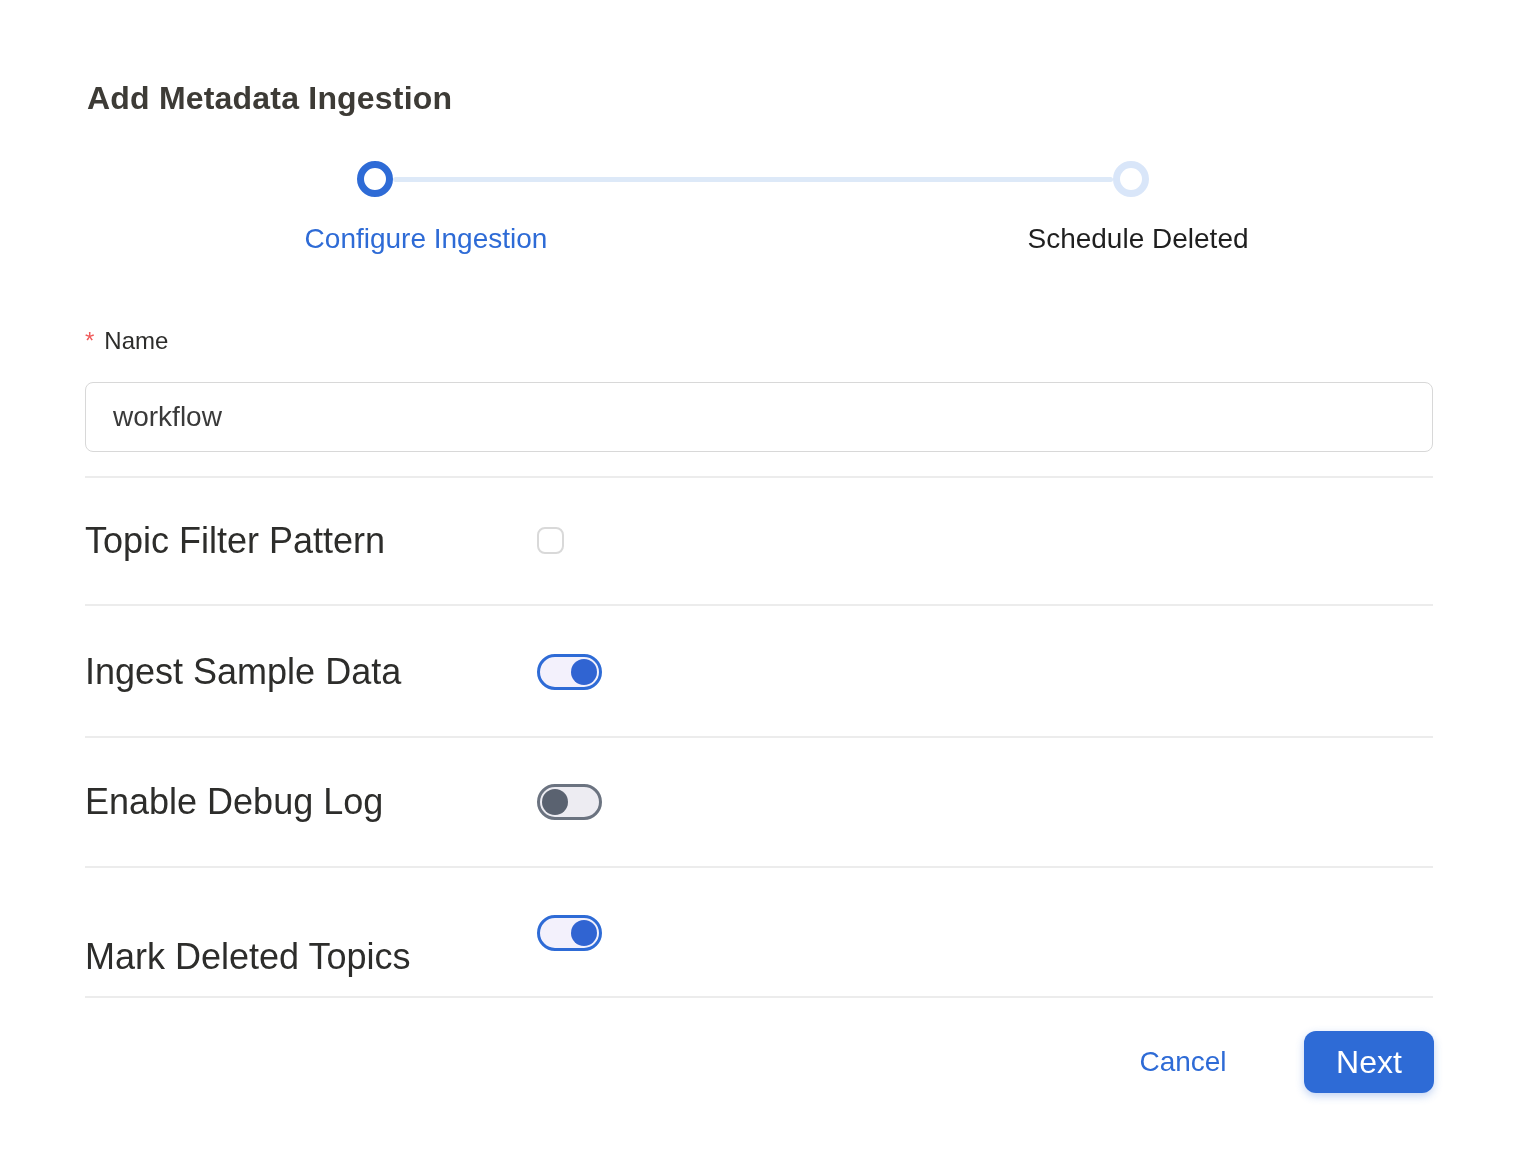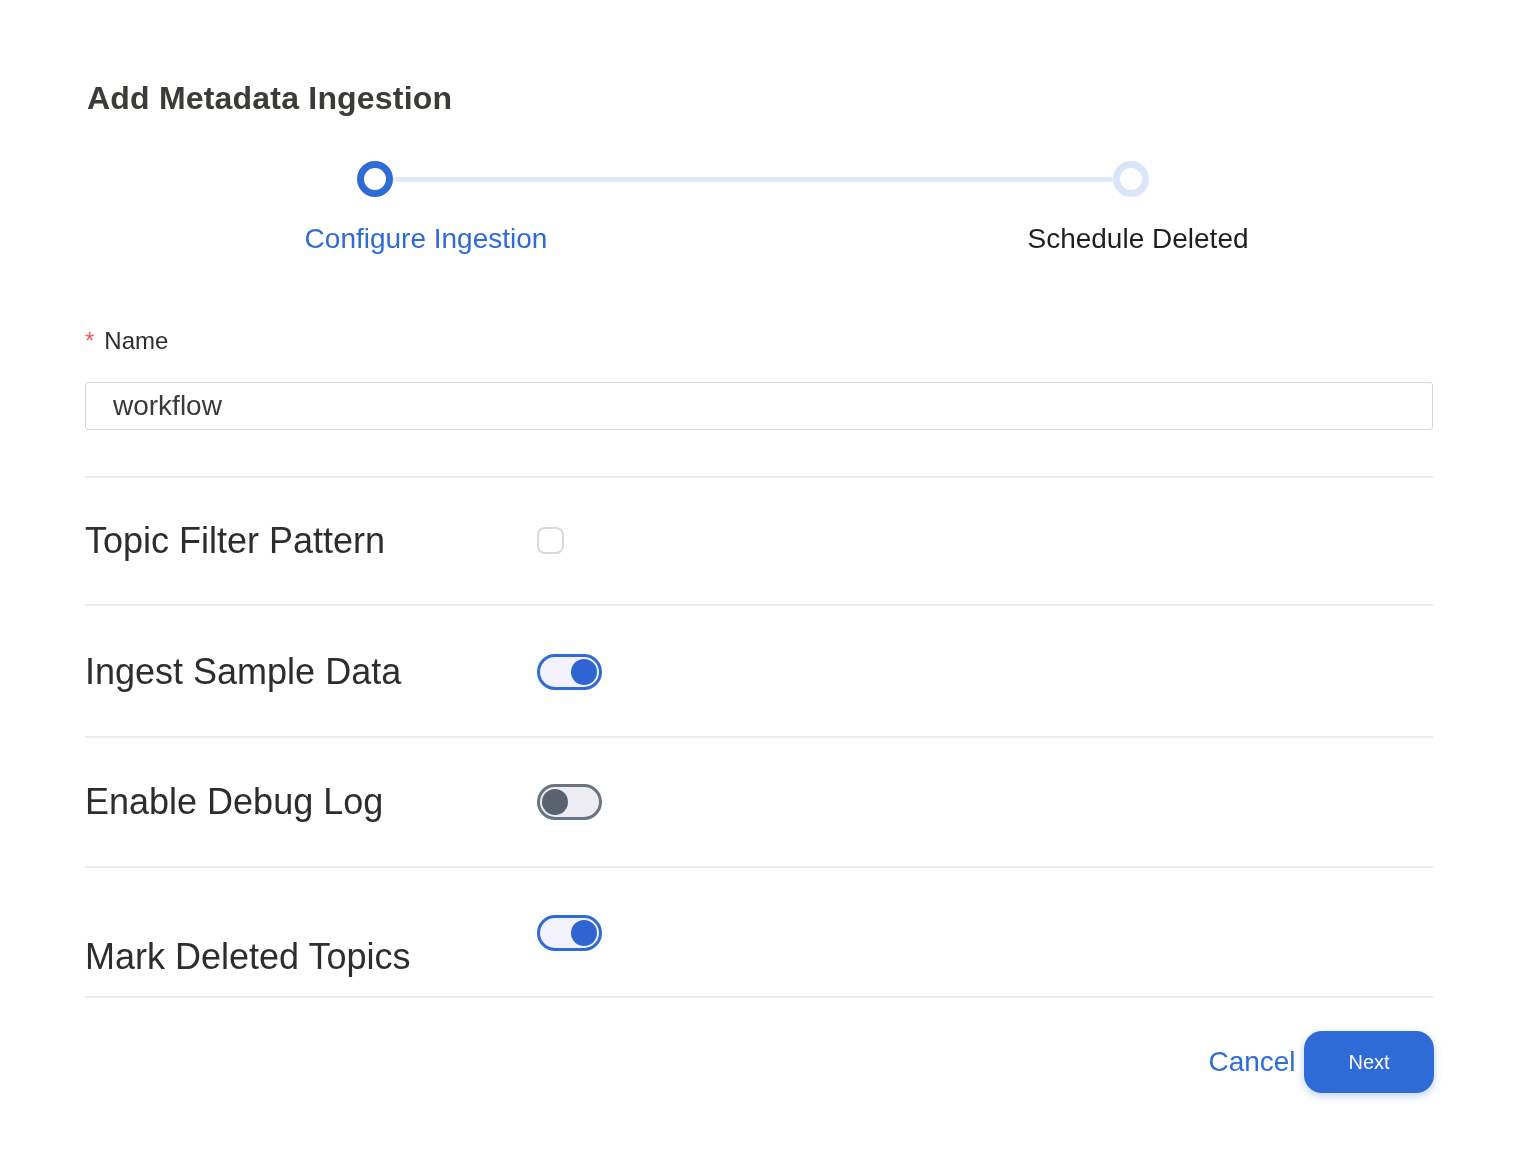"workflow" .name-input { border-radius: 3px -> 8px; height: 48px -> 70px }
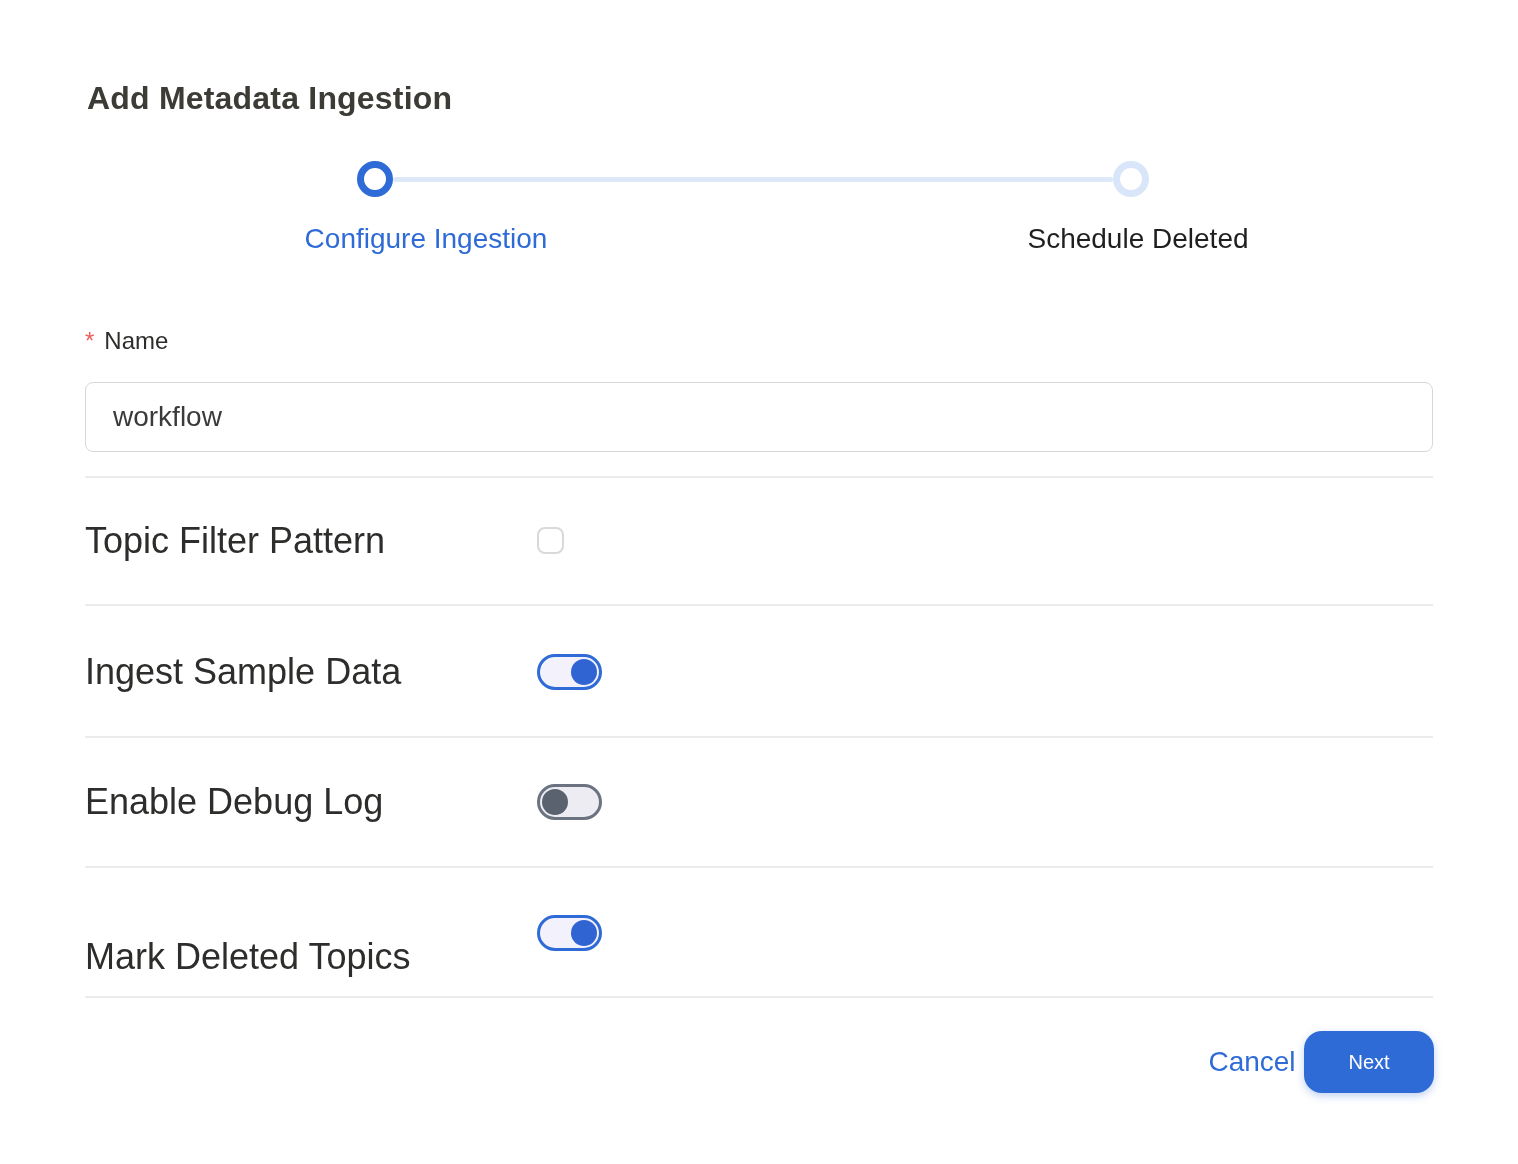"Cancel" .cancel-link { left: 1252px -> 1183px }
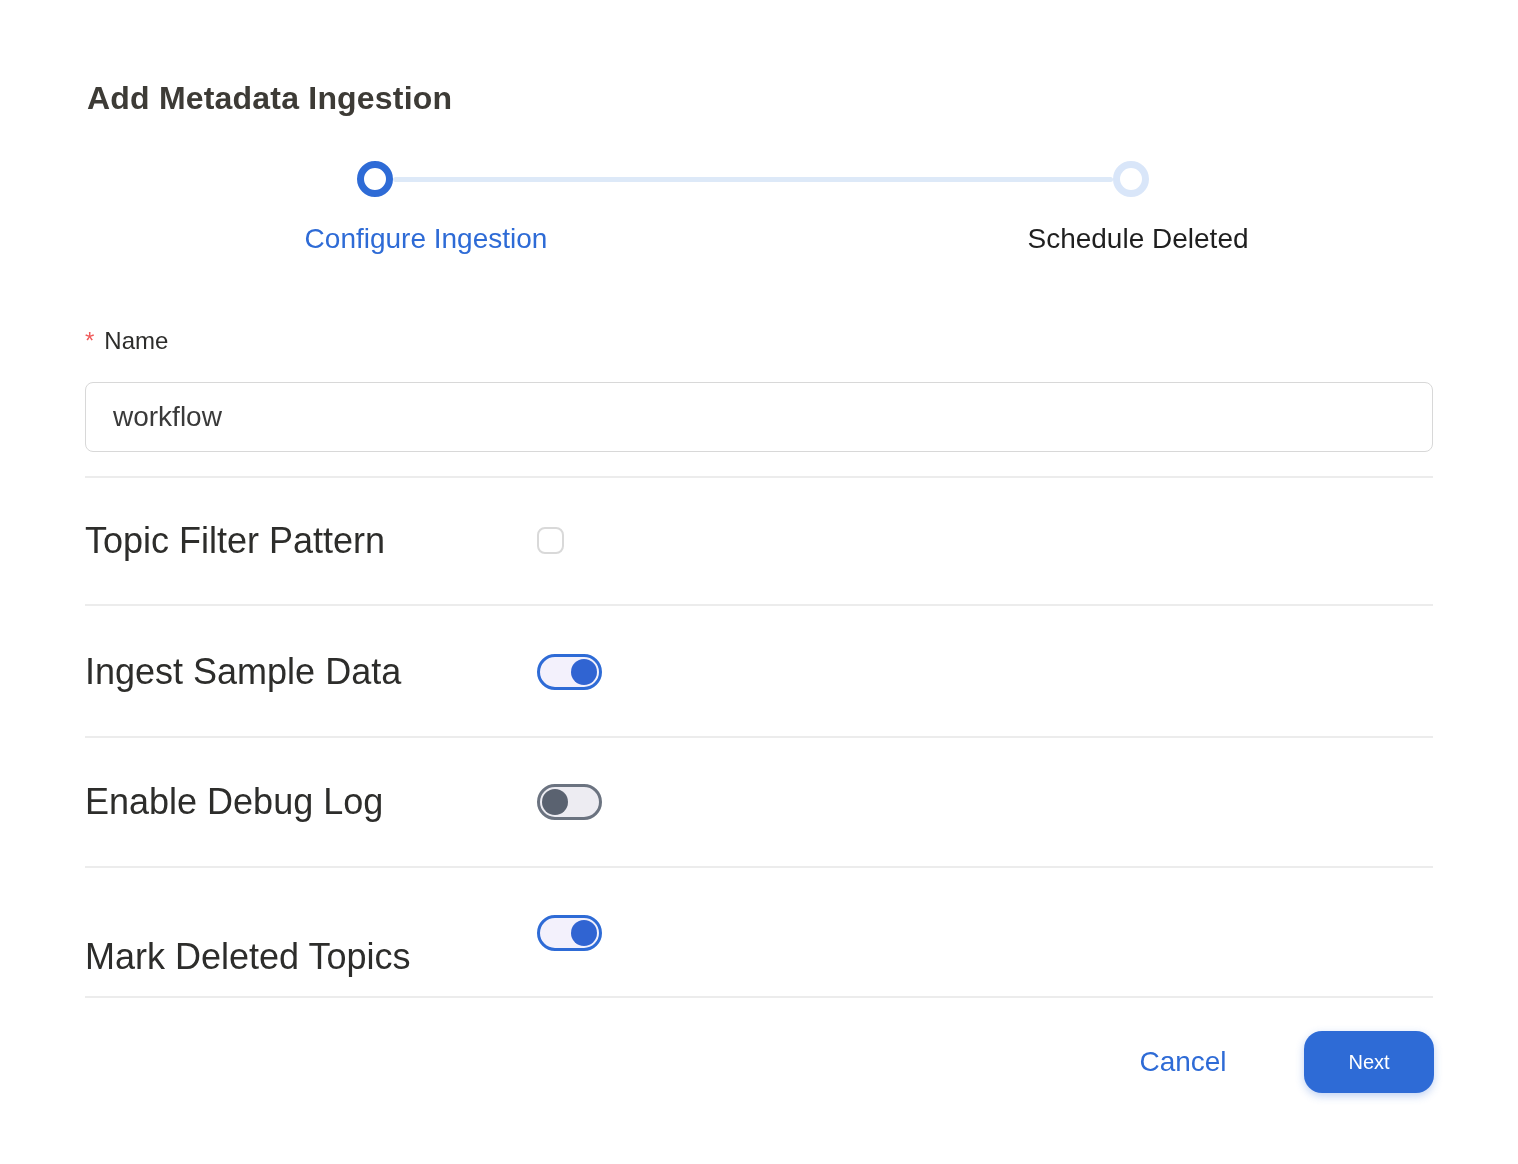"Next" .next-button { border-radius: 18px -> 12px; font-size: 20px -> 32px }
